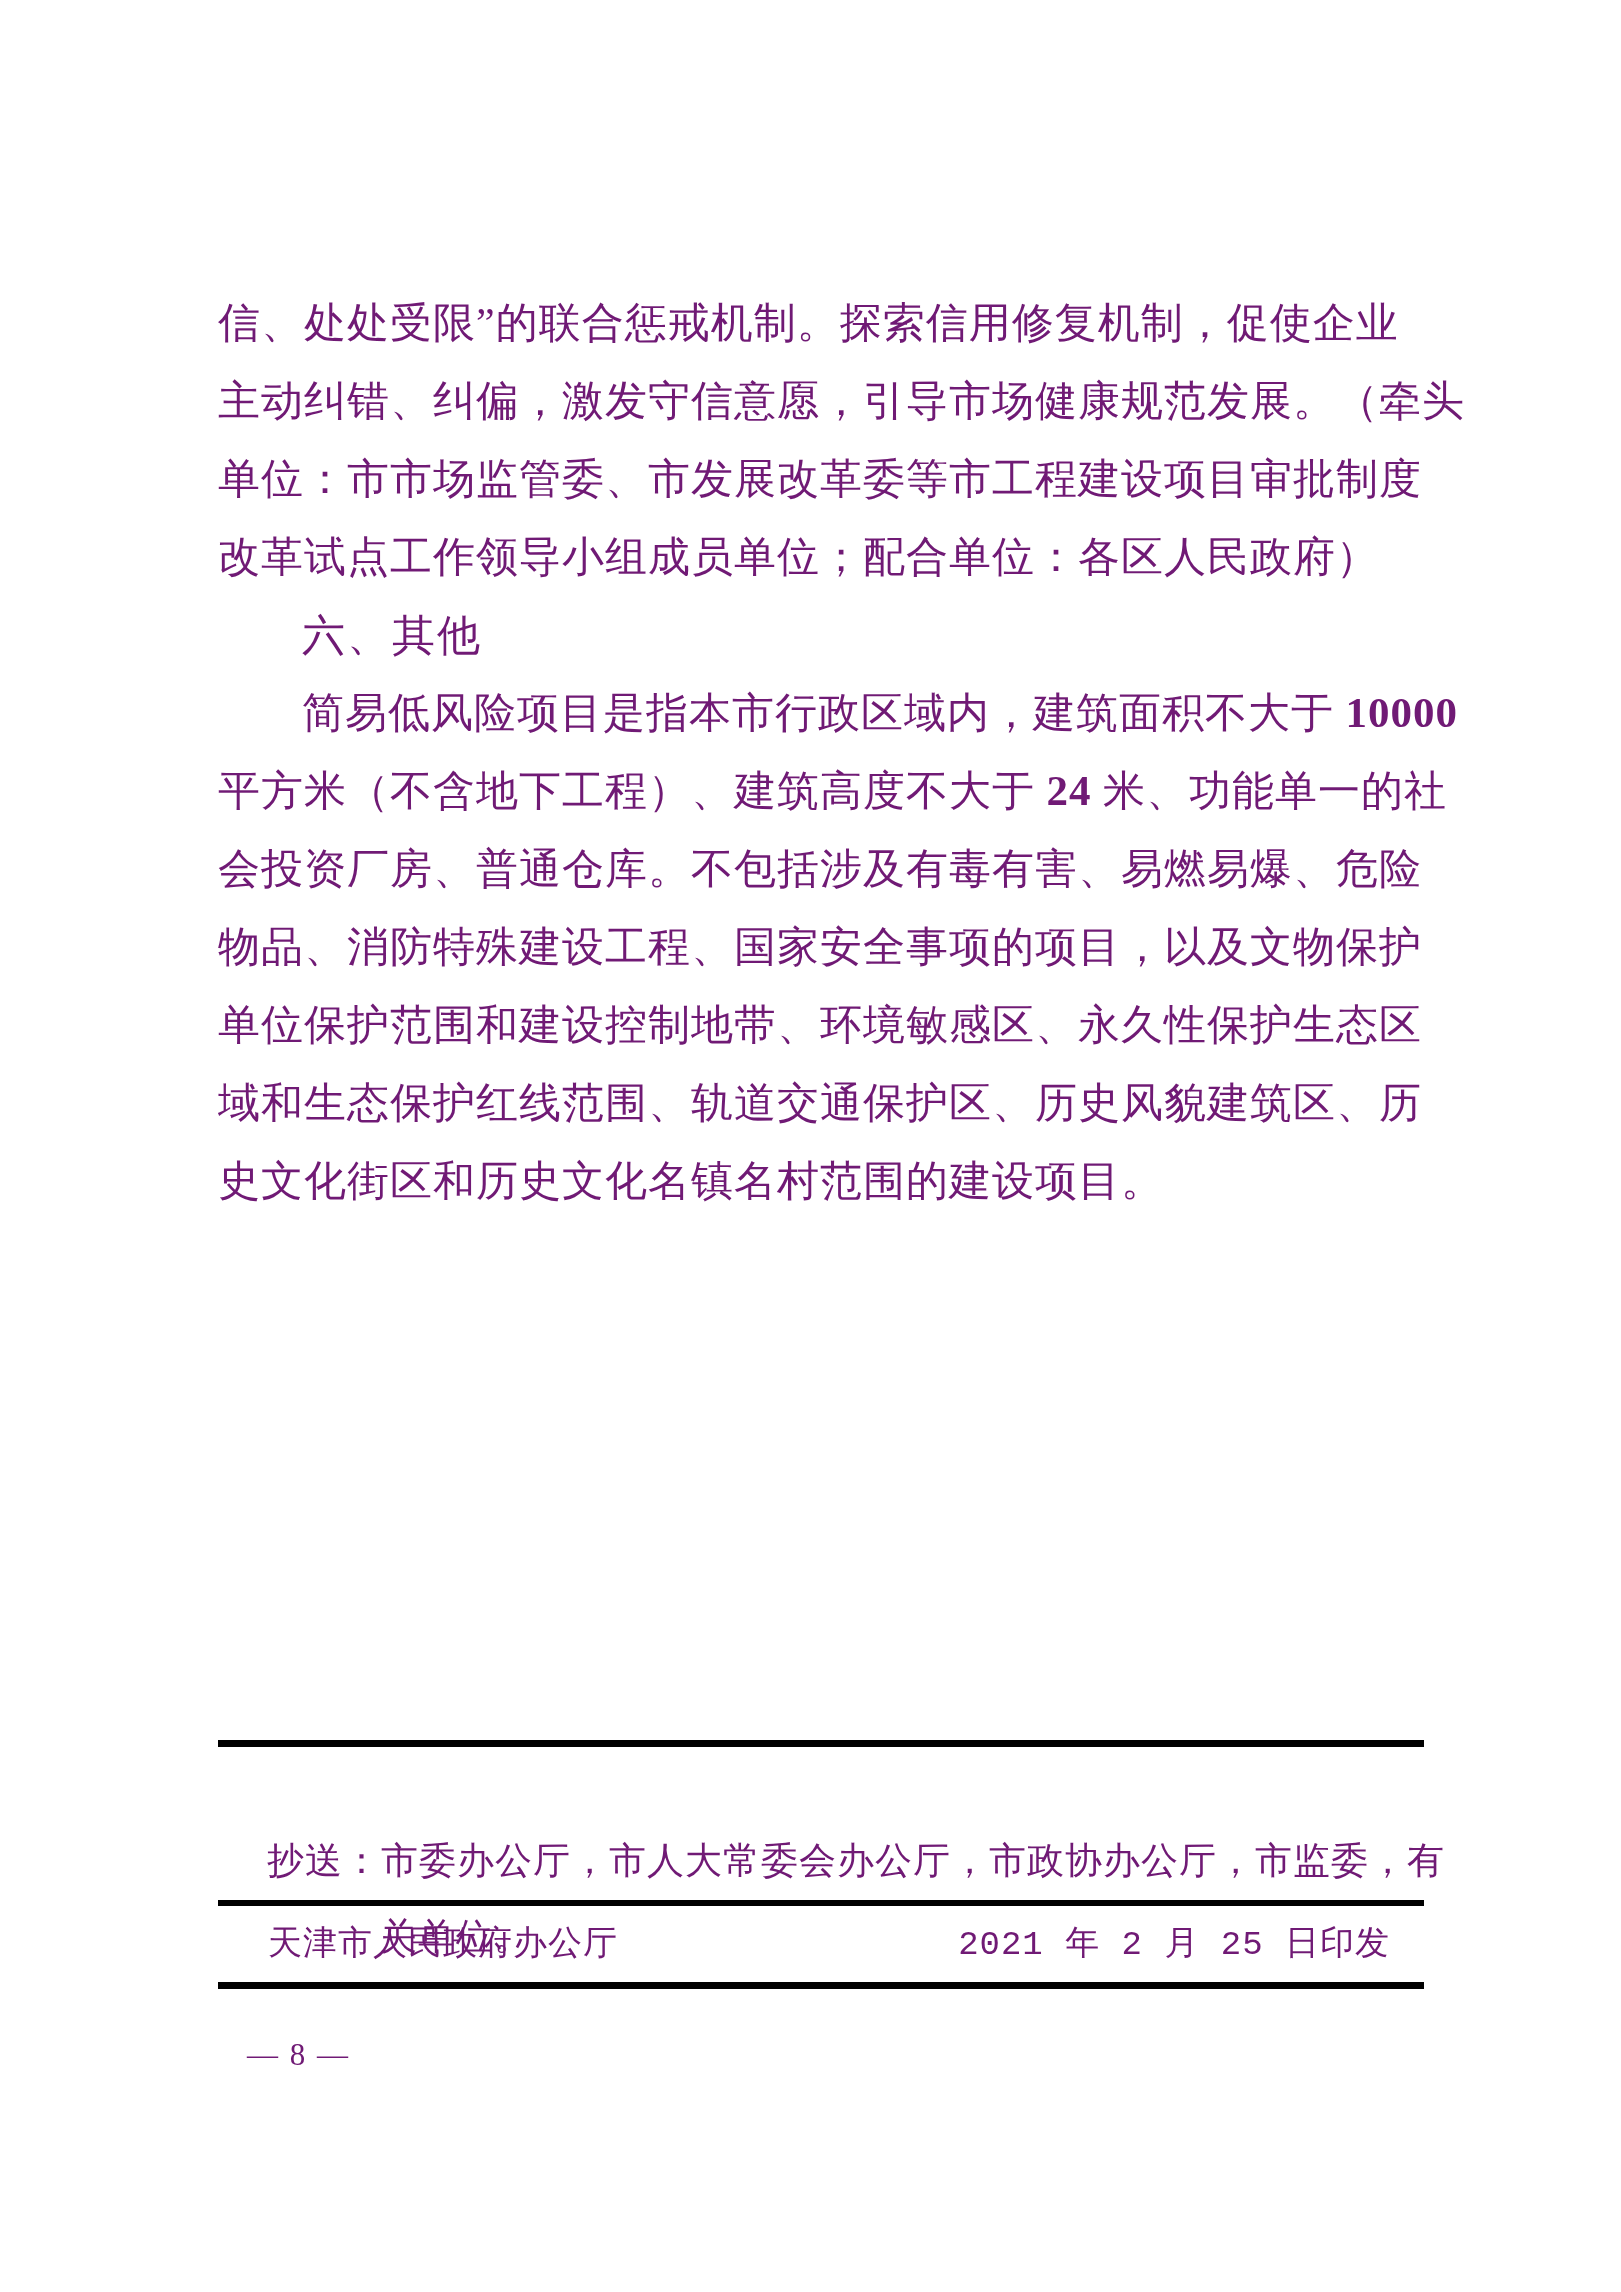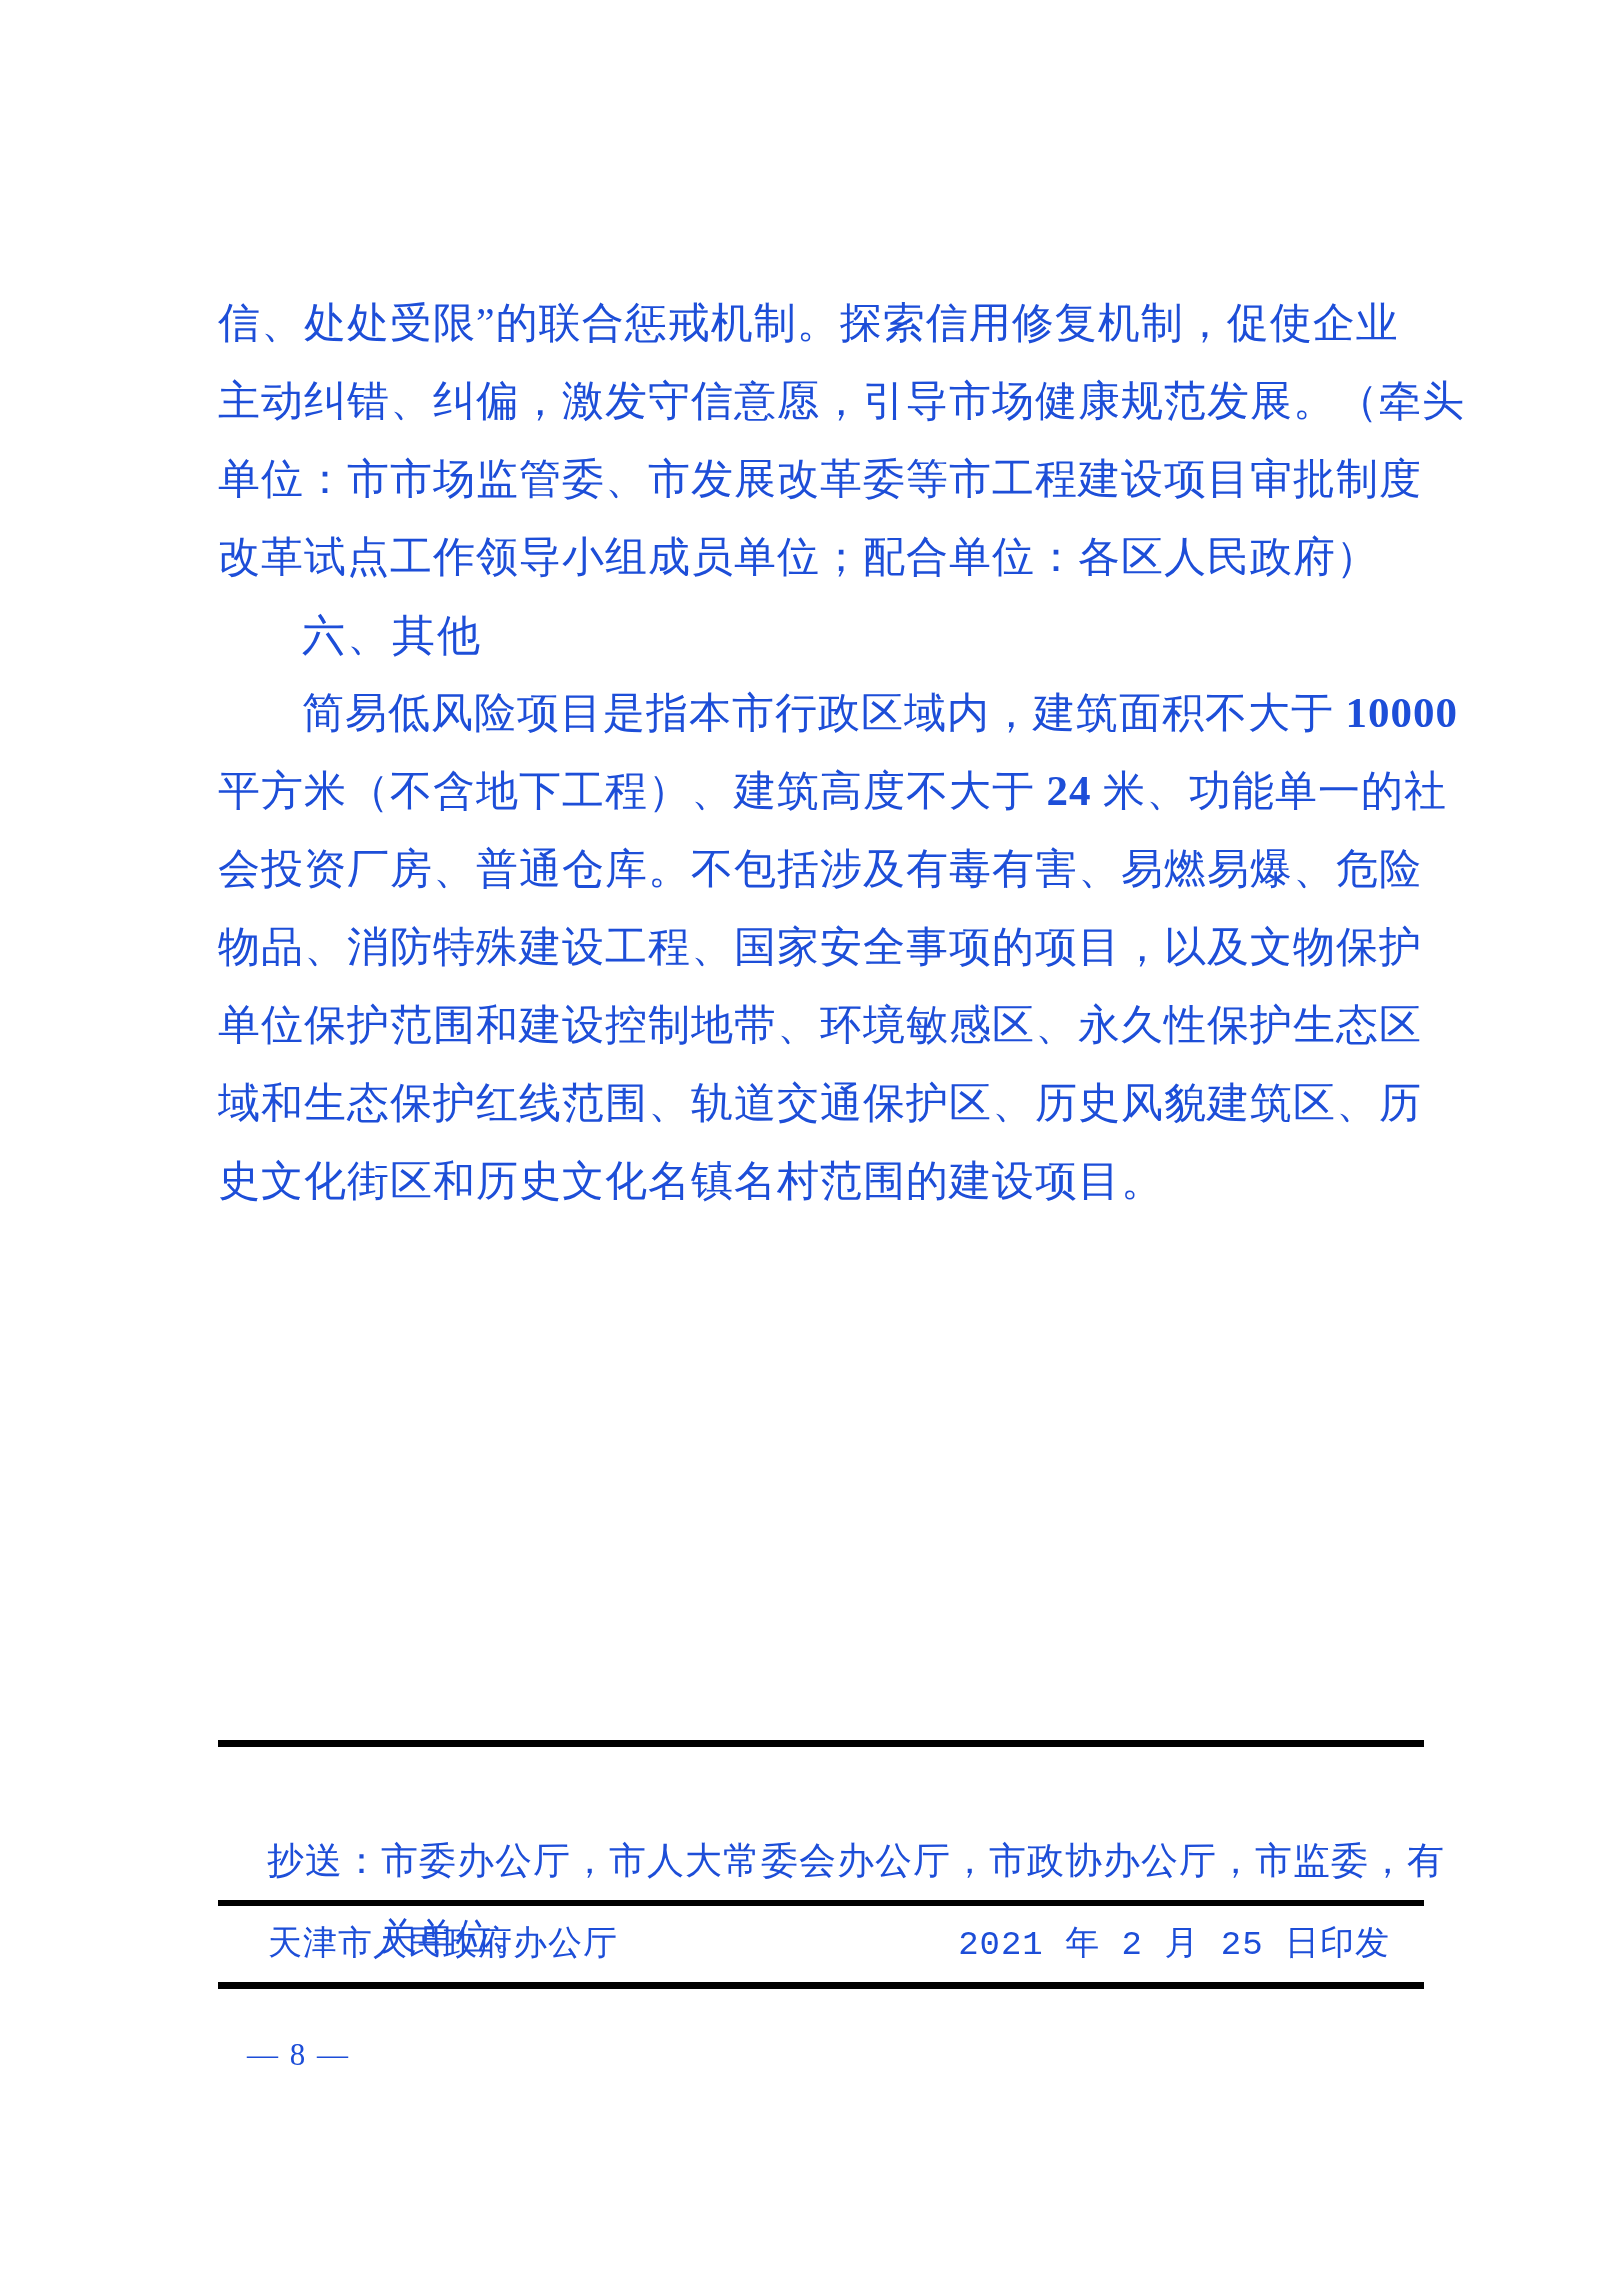"信、处处受限”的联合惩戒机制。探索信用修复机制，促使企业" .page { color: #1d4ed8 -> #701a75 }
